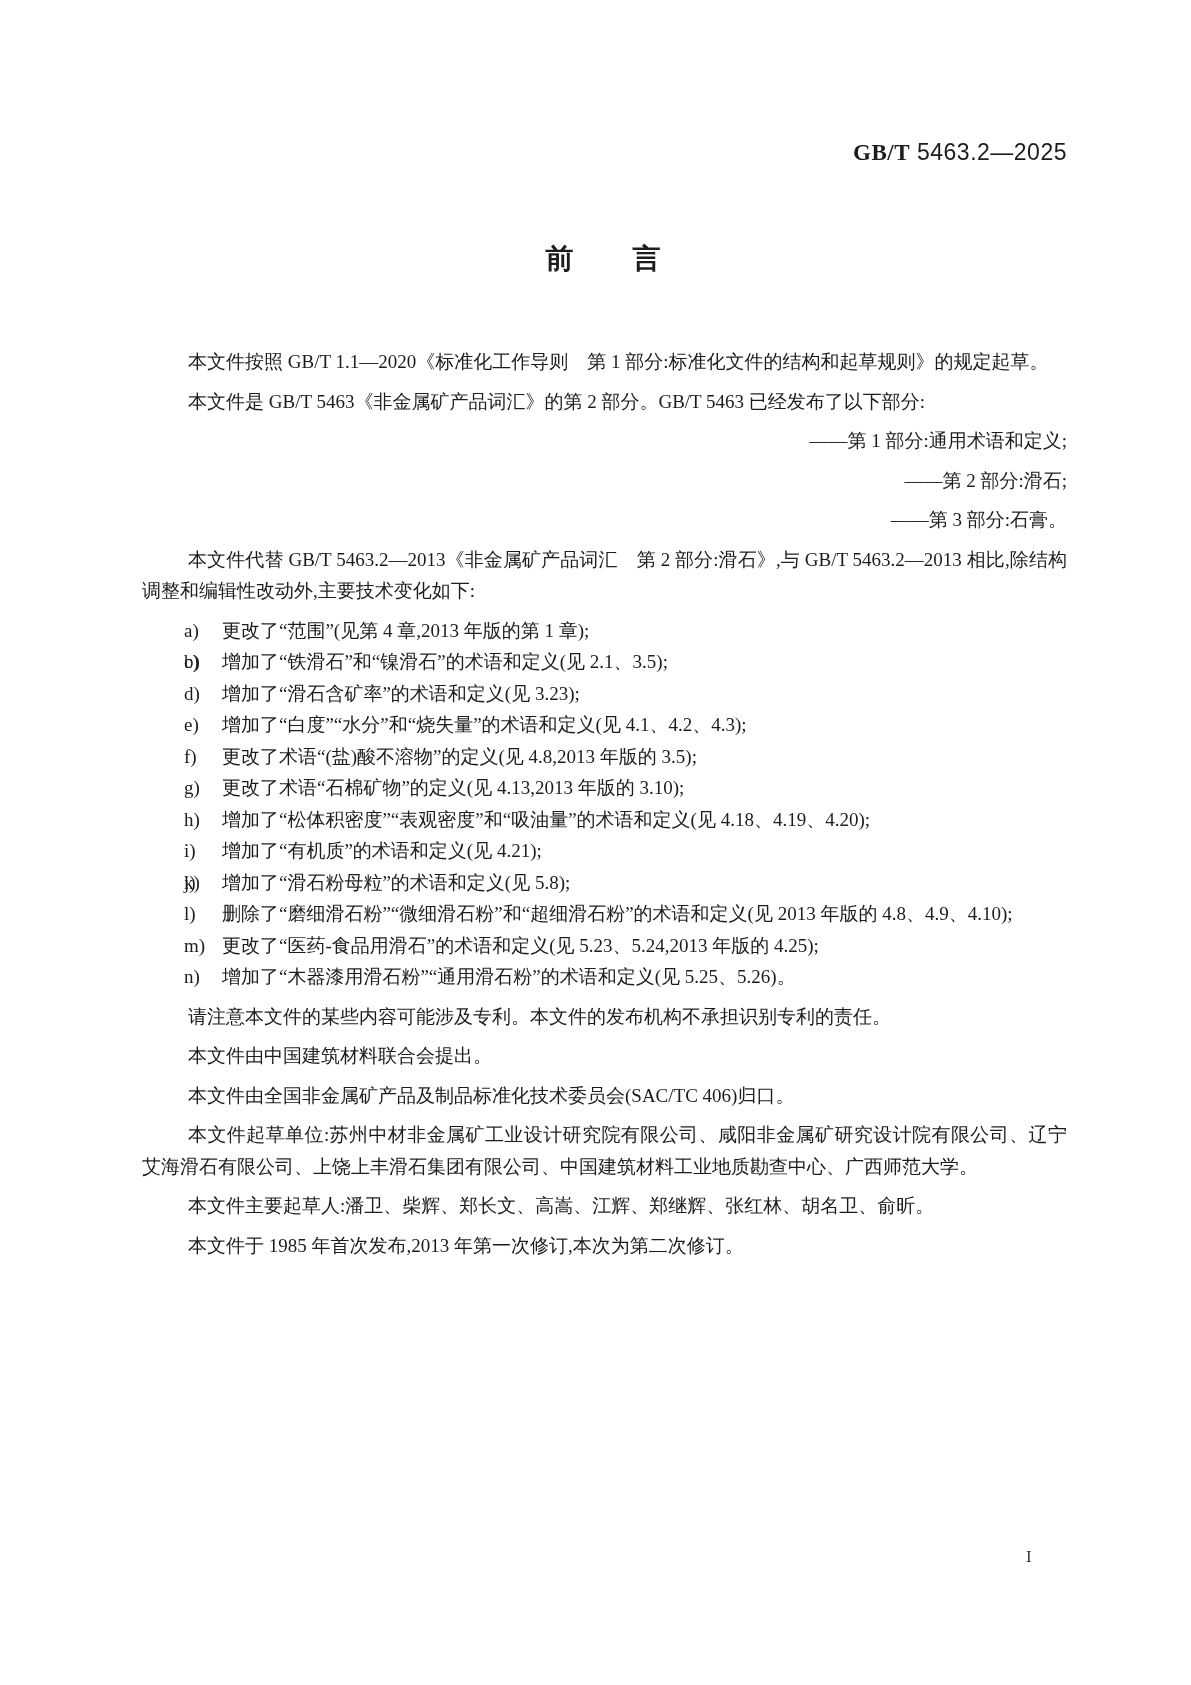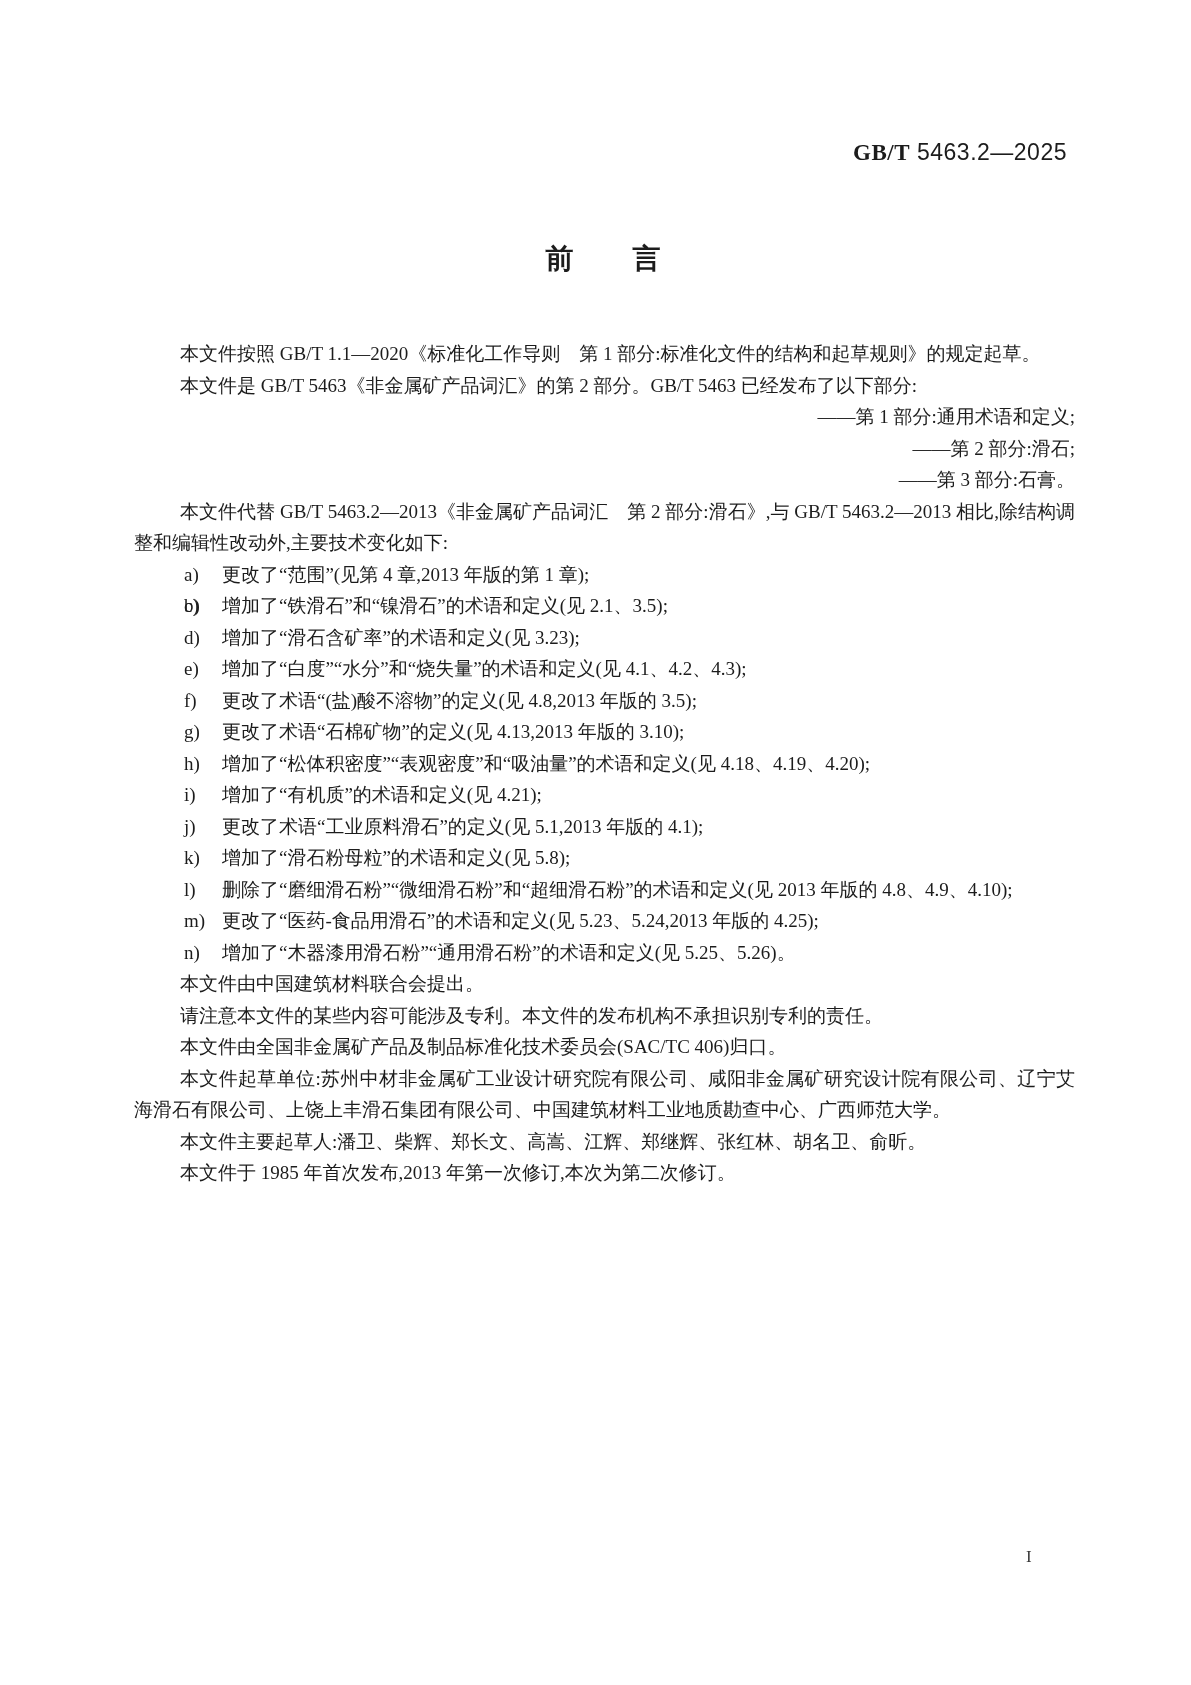"本文件按照 GB/T 1.1—2020《标准化工作导则 第 1" .content p { margin: 0 -> 8px }
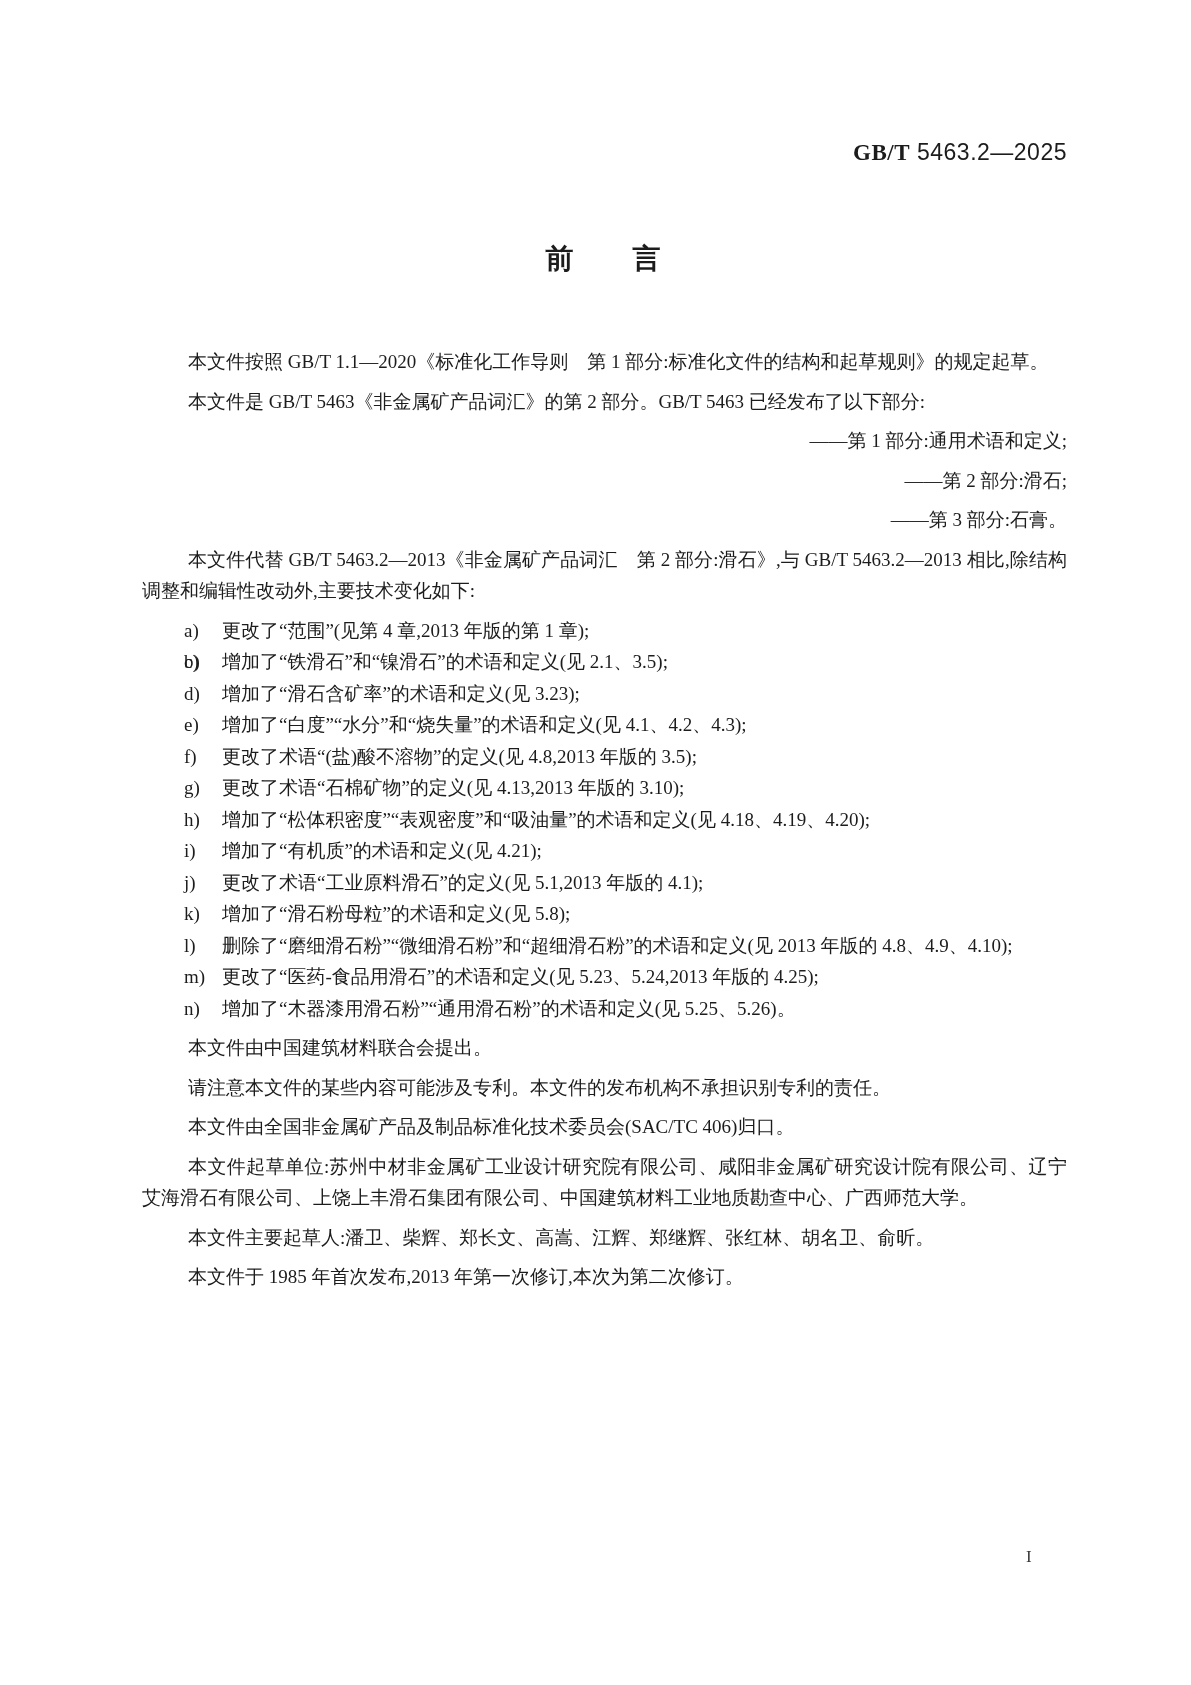"更改了术语“工业原料滑石”的定义(见 5.1,2013 年版的 4.1);" span.txt { html: <span>更改了术语“工业原料滑石”的定义(见 5.1,2013 年版的 4.1);</span> -> none }
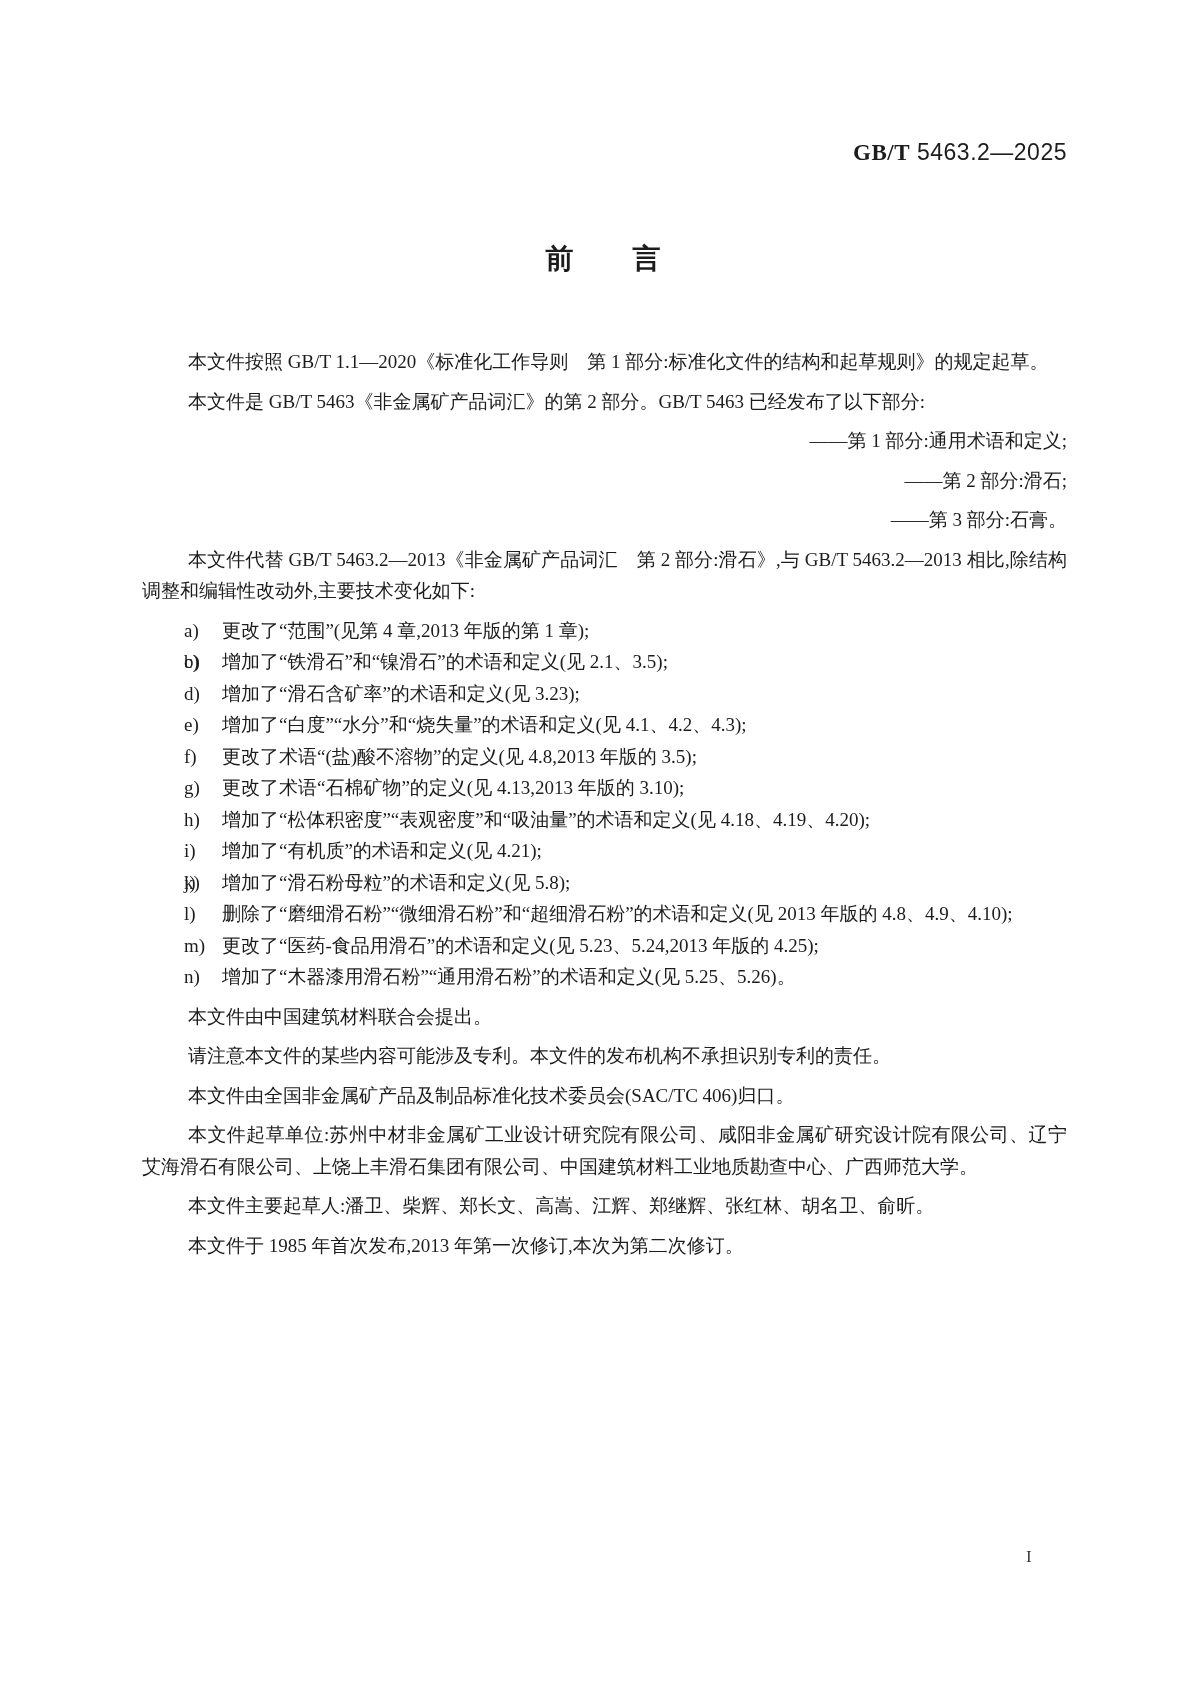"本文件由中国建筑材料联合会提出。" p.para { order: before "请注意本文件的某些内容可能涉及专利。本文件的发布机构不承担识别专利的责任。" -> after "请注意本文件的某些内容可能涉及专利。本文件的发布机构不承担识别专利的责任。" }
